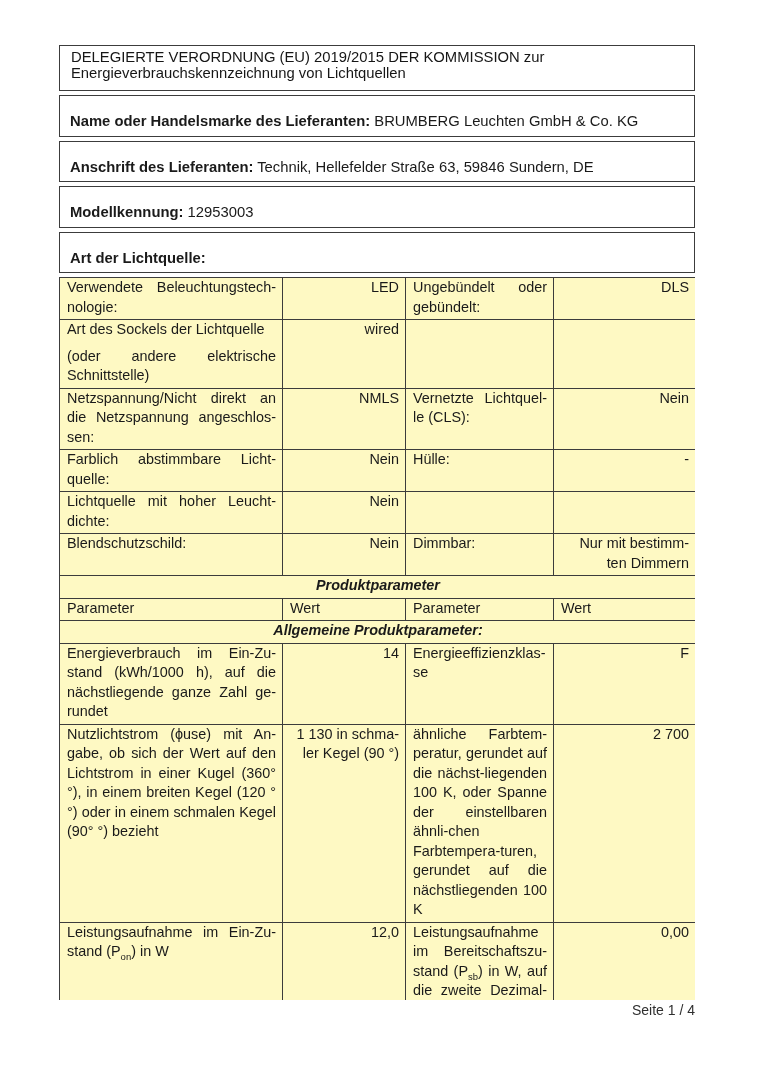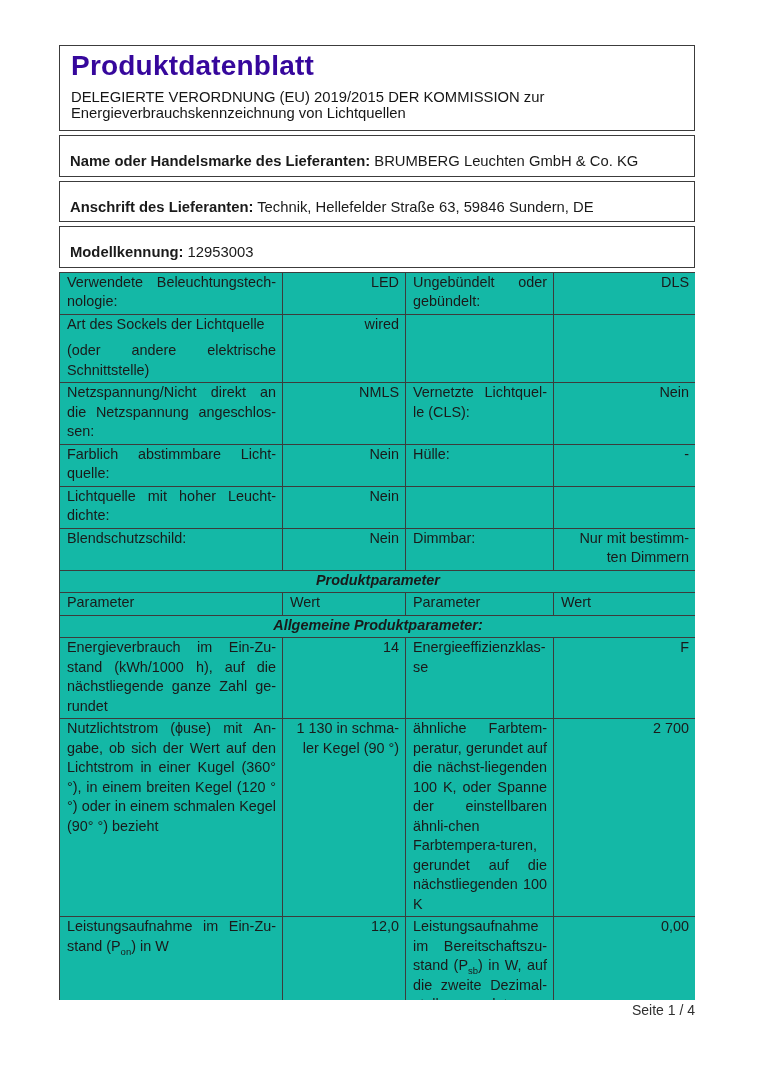"Produktdatenblatt" div.page-title { html: <div>Produktdatenblatt</div> -> none }
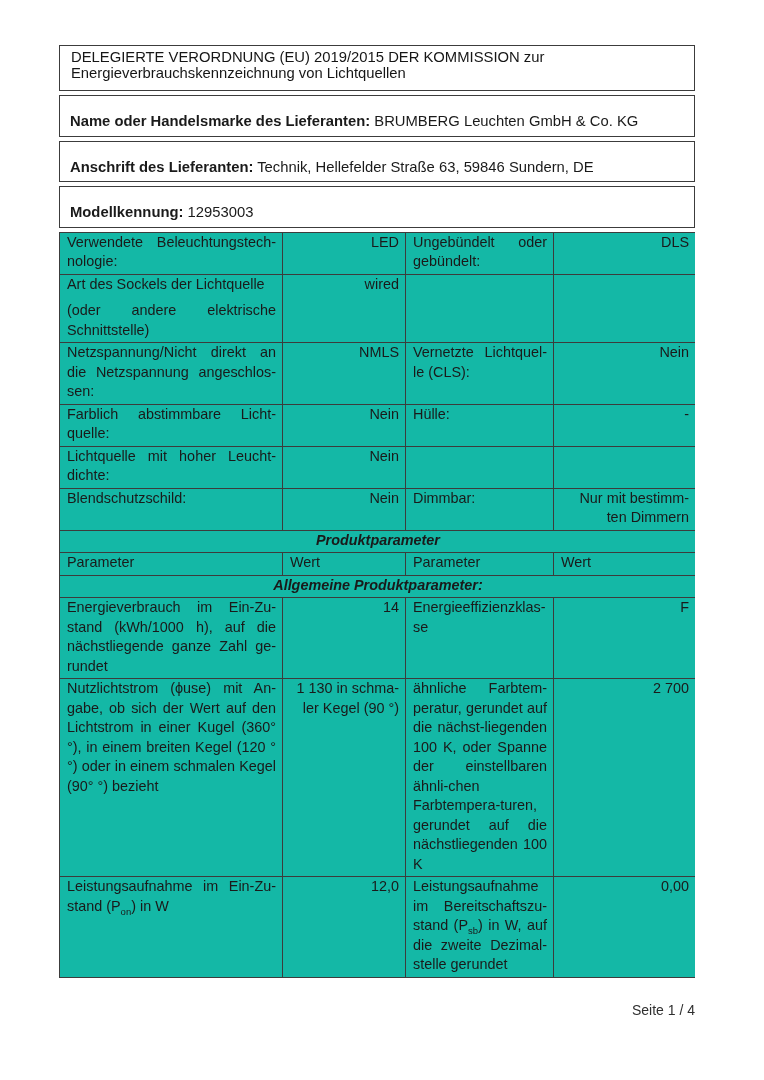"Art der Lichtquelle:" div.box { html: none -> <div> <span>Art der Lichtquelle:</span> </div> }
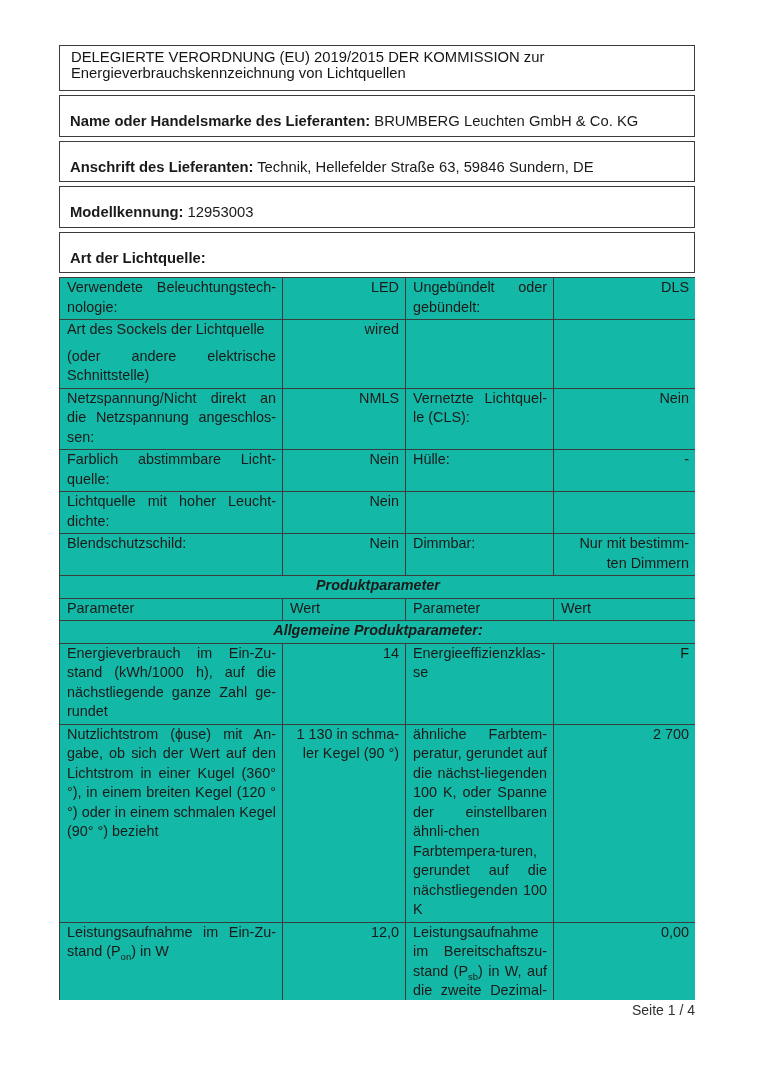"Verwendete Beleuchtungstech-nologie:" table.ptable { background: #14b8a6 -> #fef9c3 }
